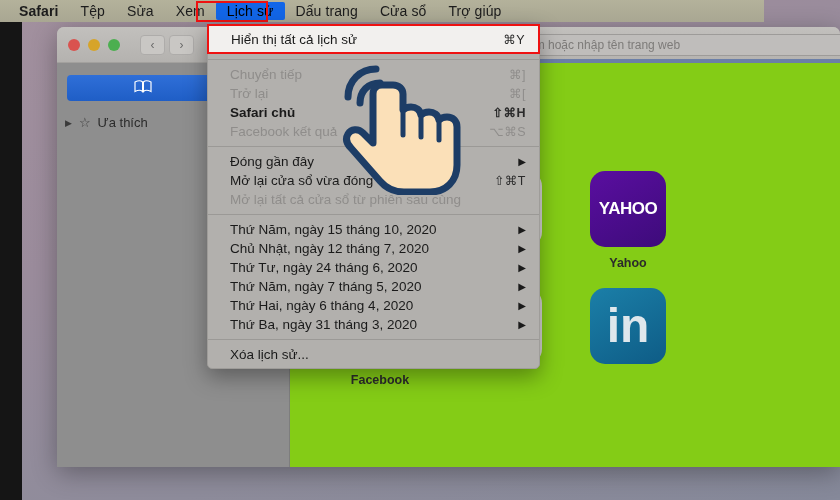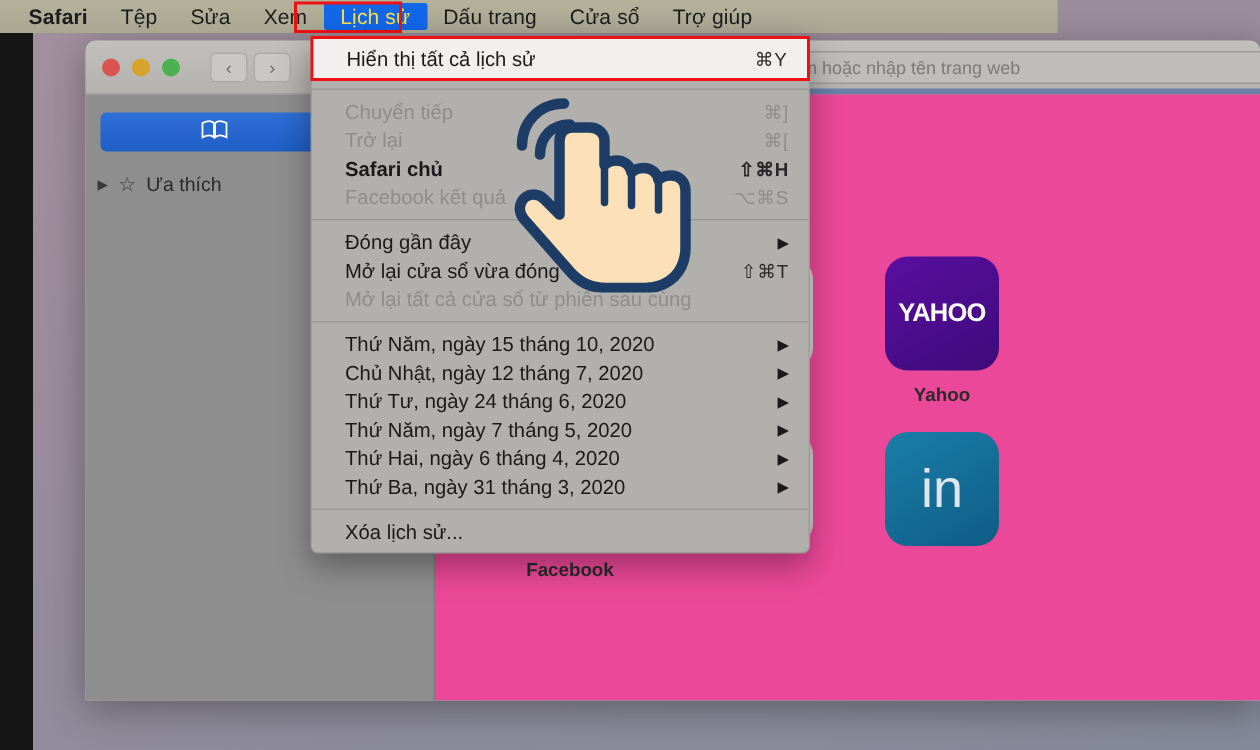"Safari" #menubar { width: 705px -> 764px }
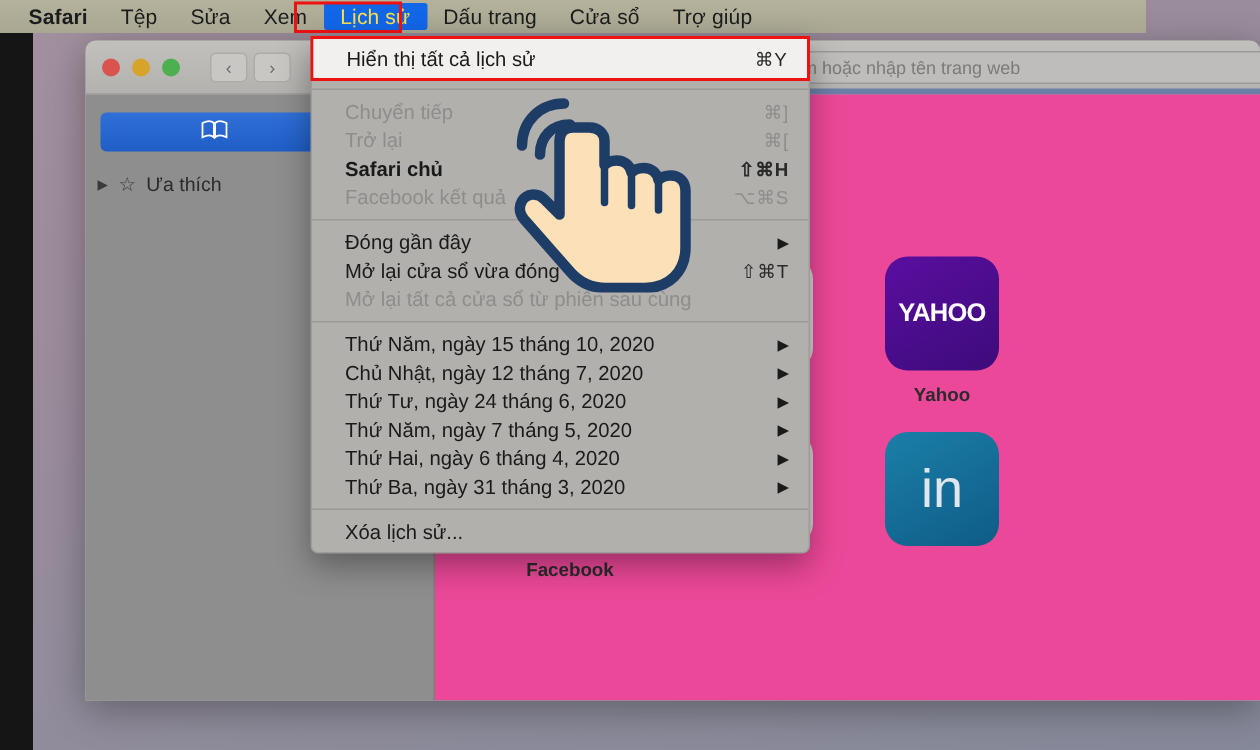"Lịch sử" .menu-item.active { color: #fde047 -> #000000 }
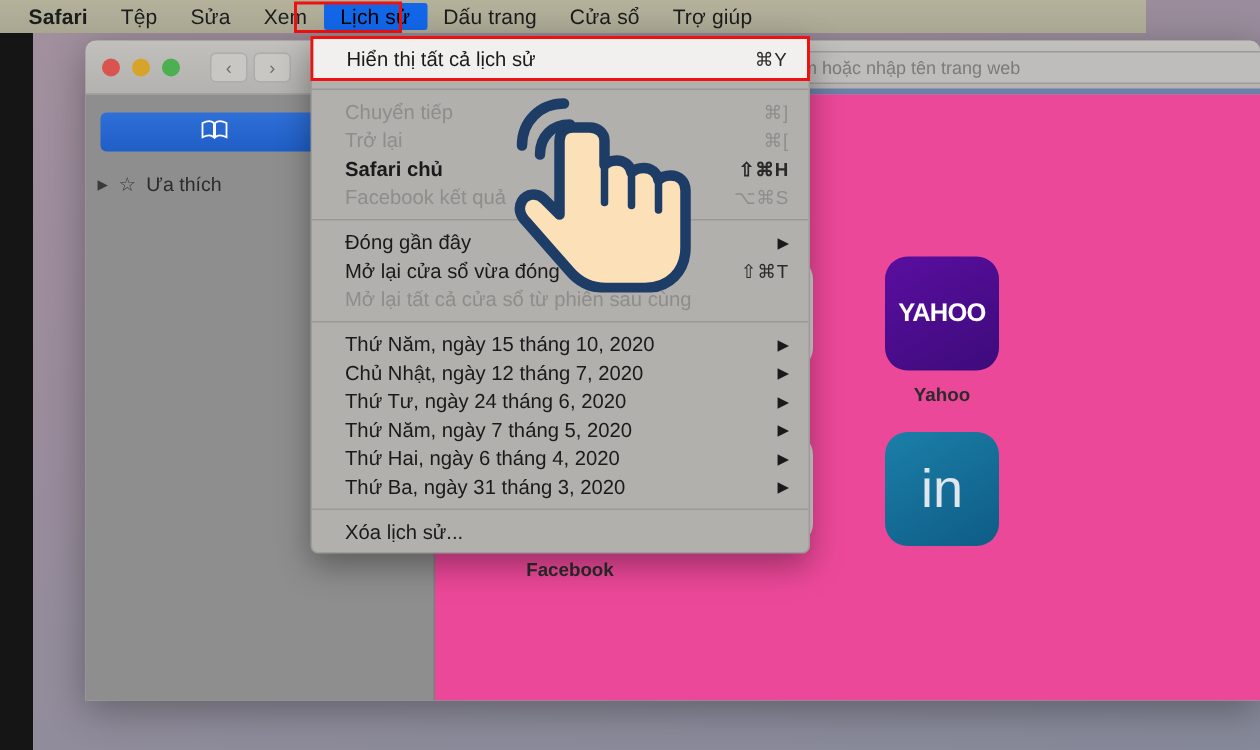"YAHOO" #page-area { background: #ec4899 -> #84cc16 }
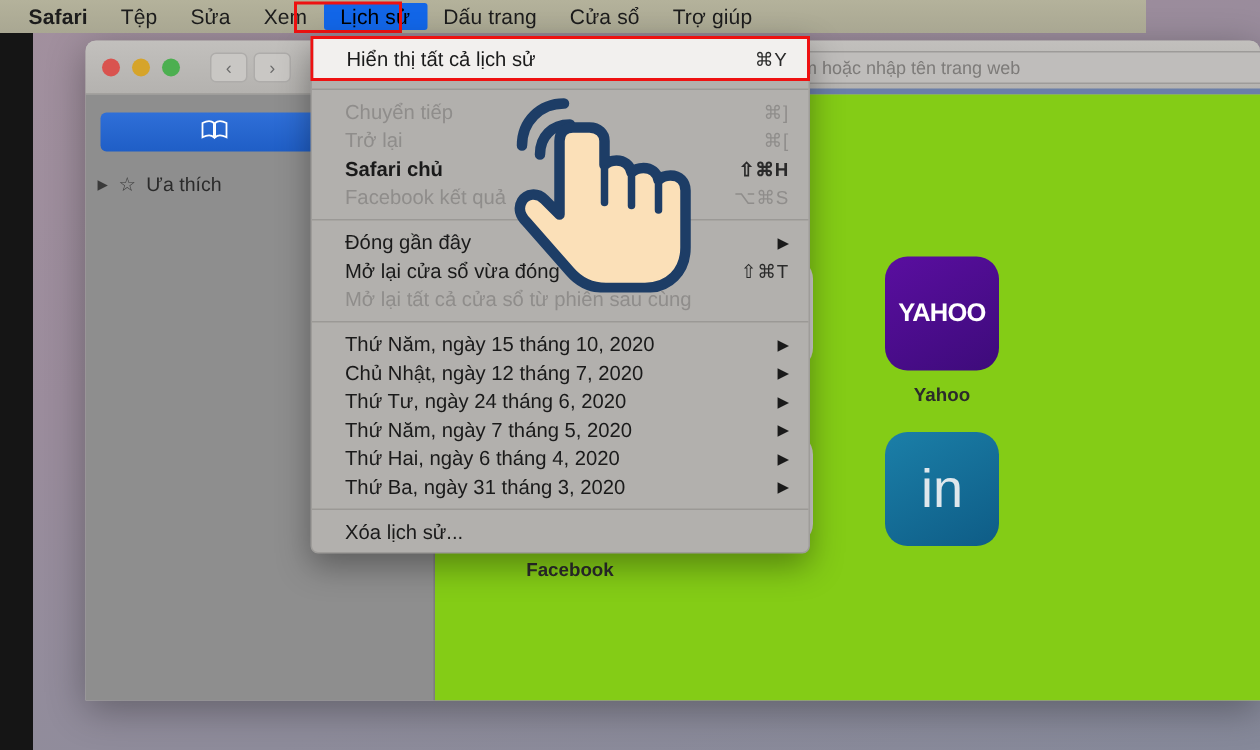"in" .glyph-li { font-size: 36px -> 48px; font-weight: normal -> bold }
